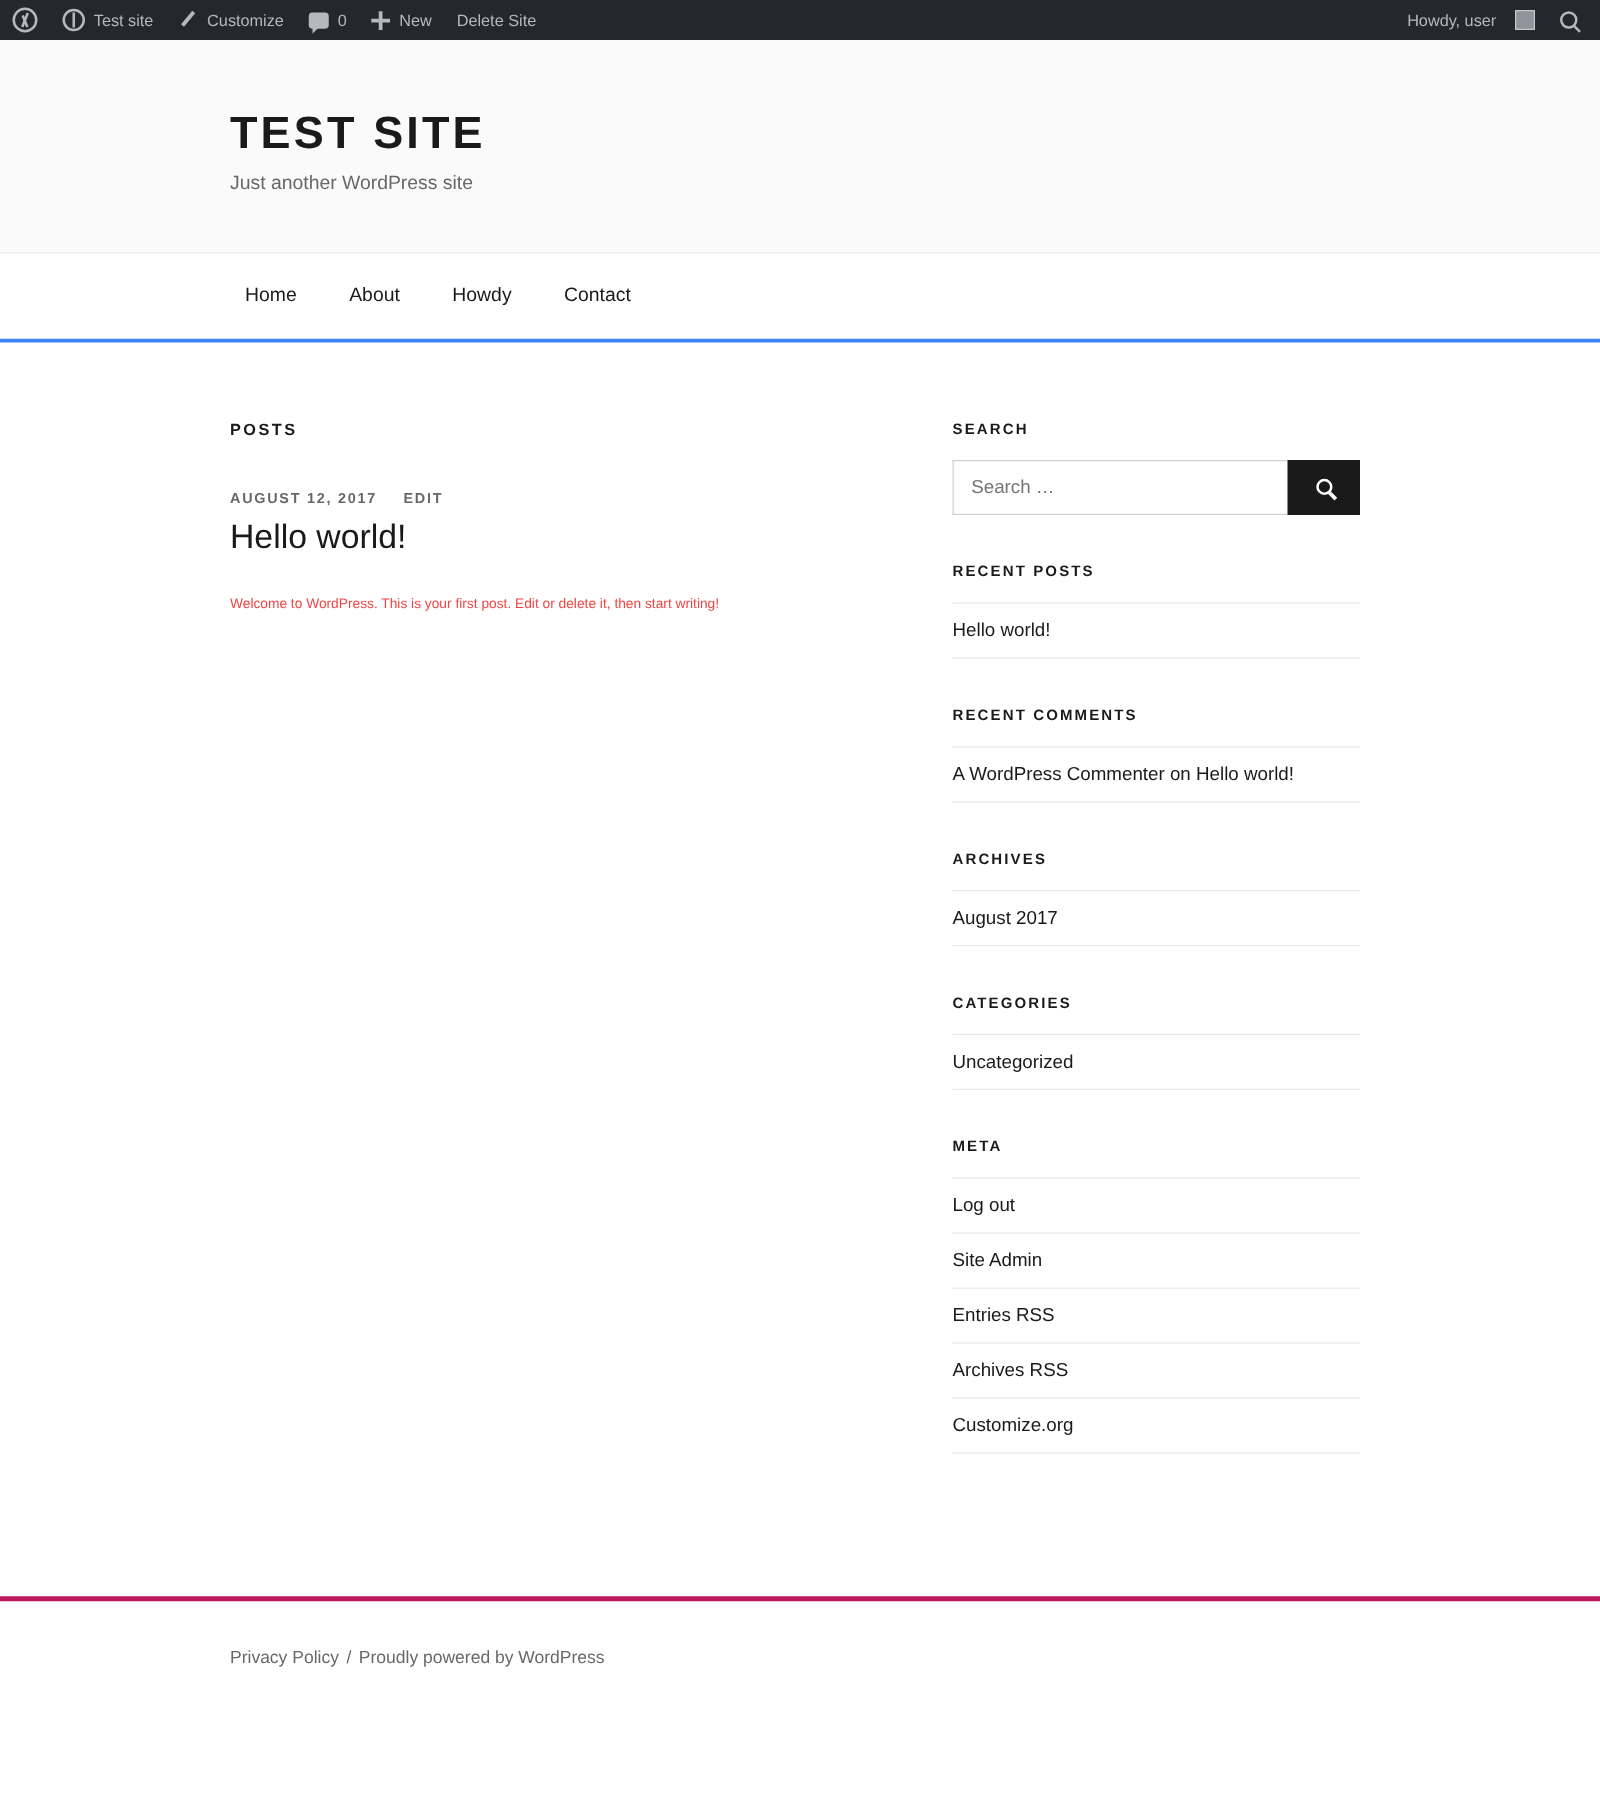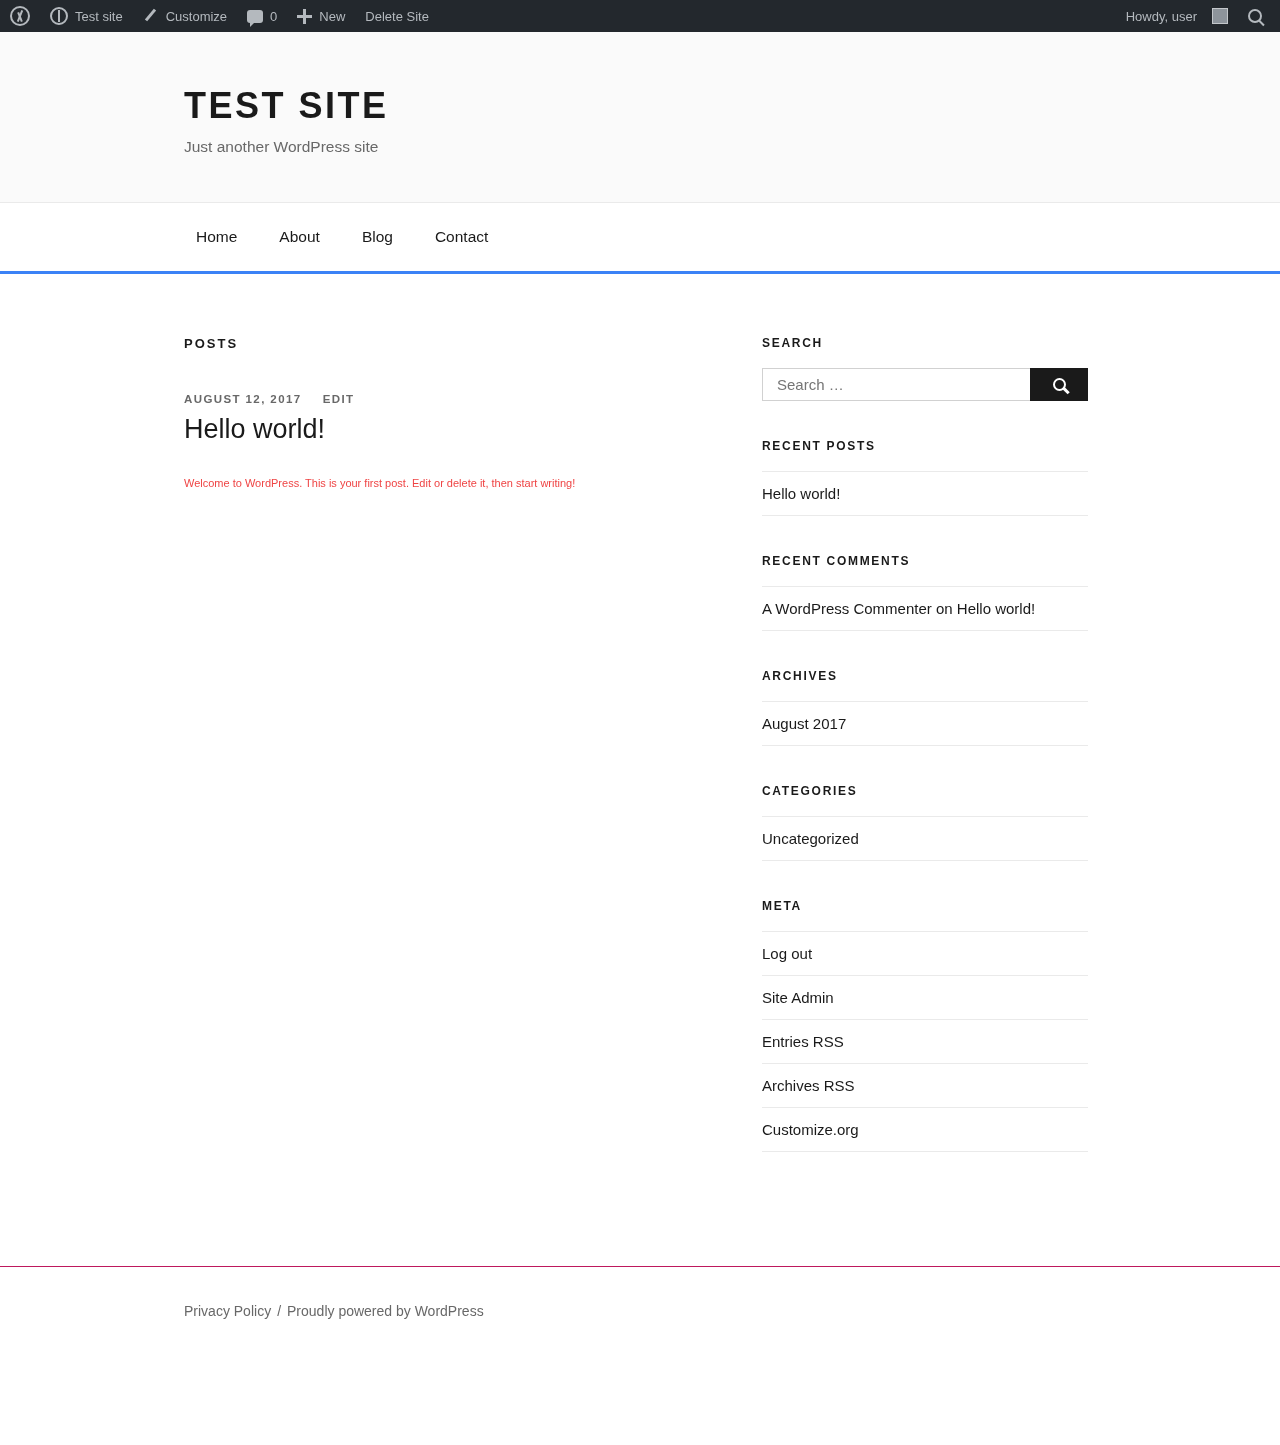"Blog" a { text: Blog -> Howdy }
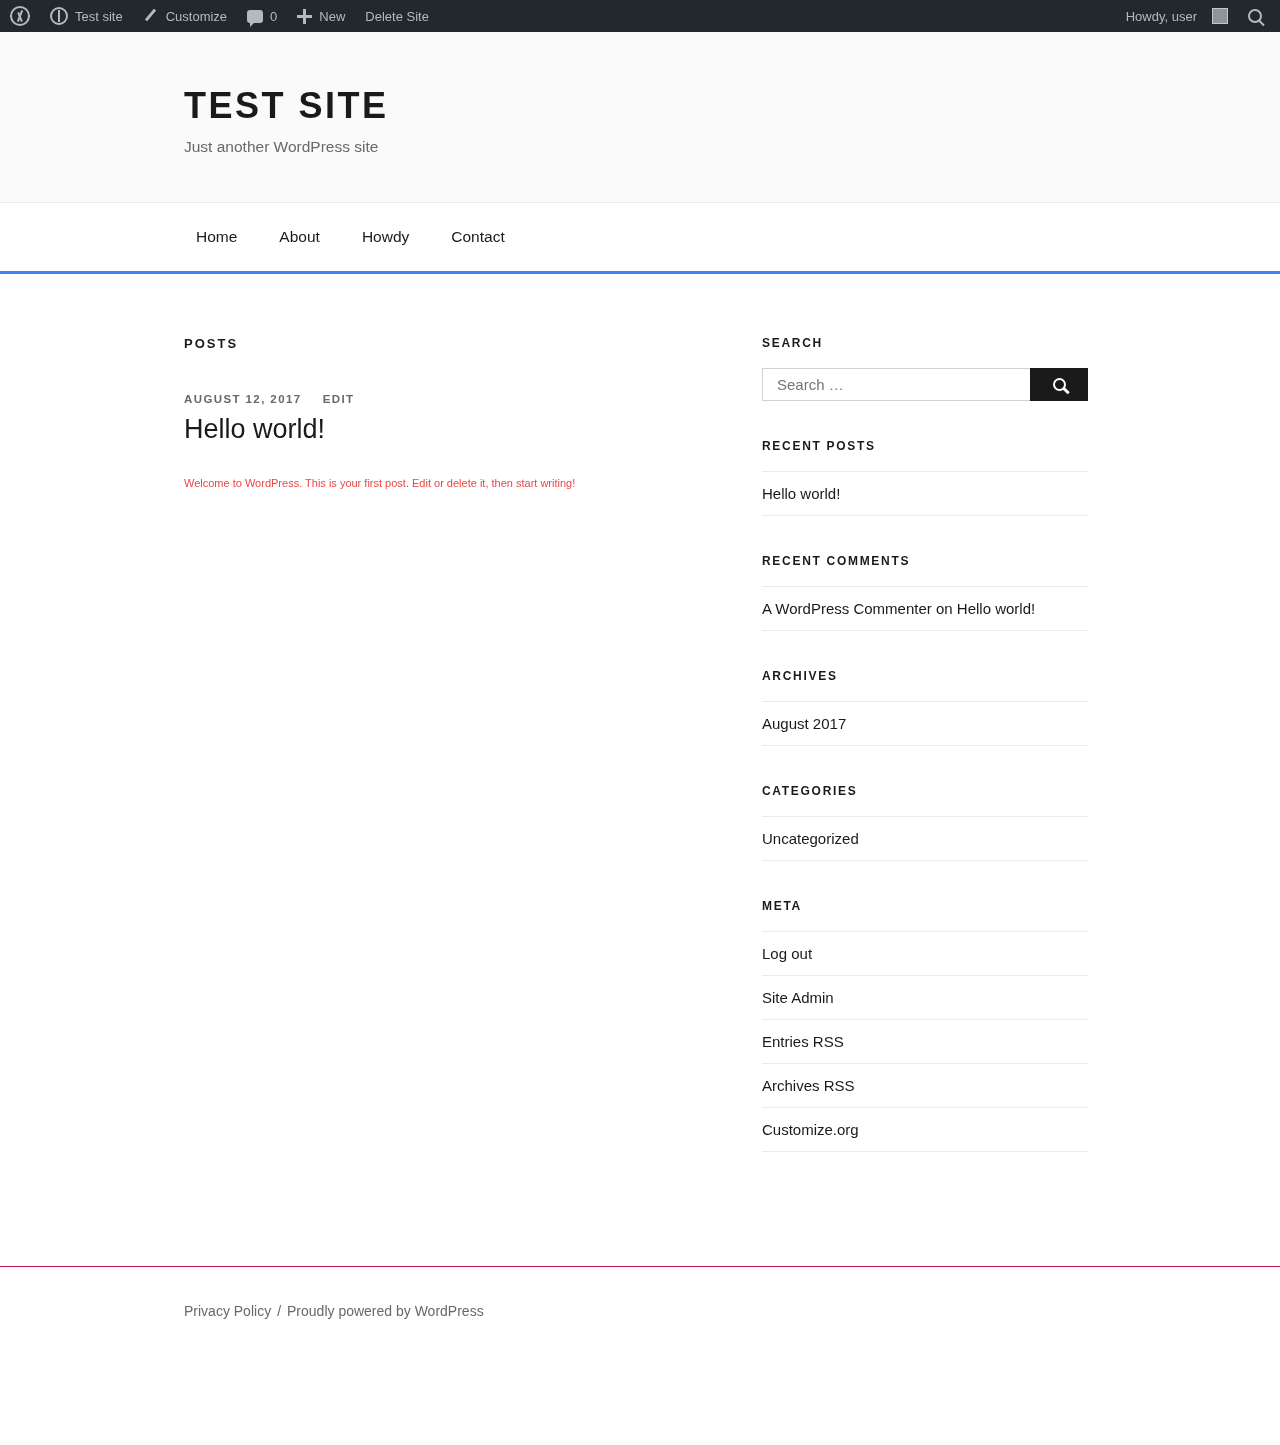"Search …" .searchform { height: 33px -> 44px }
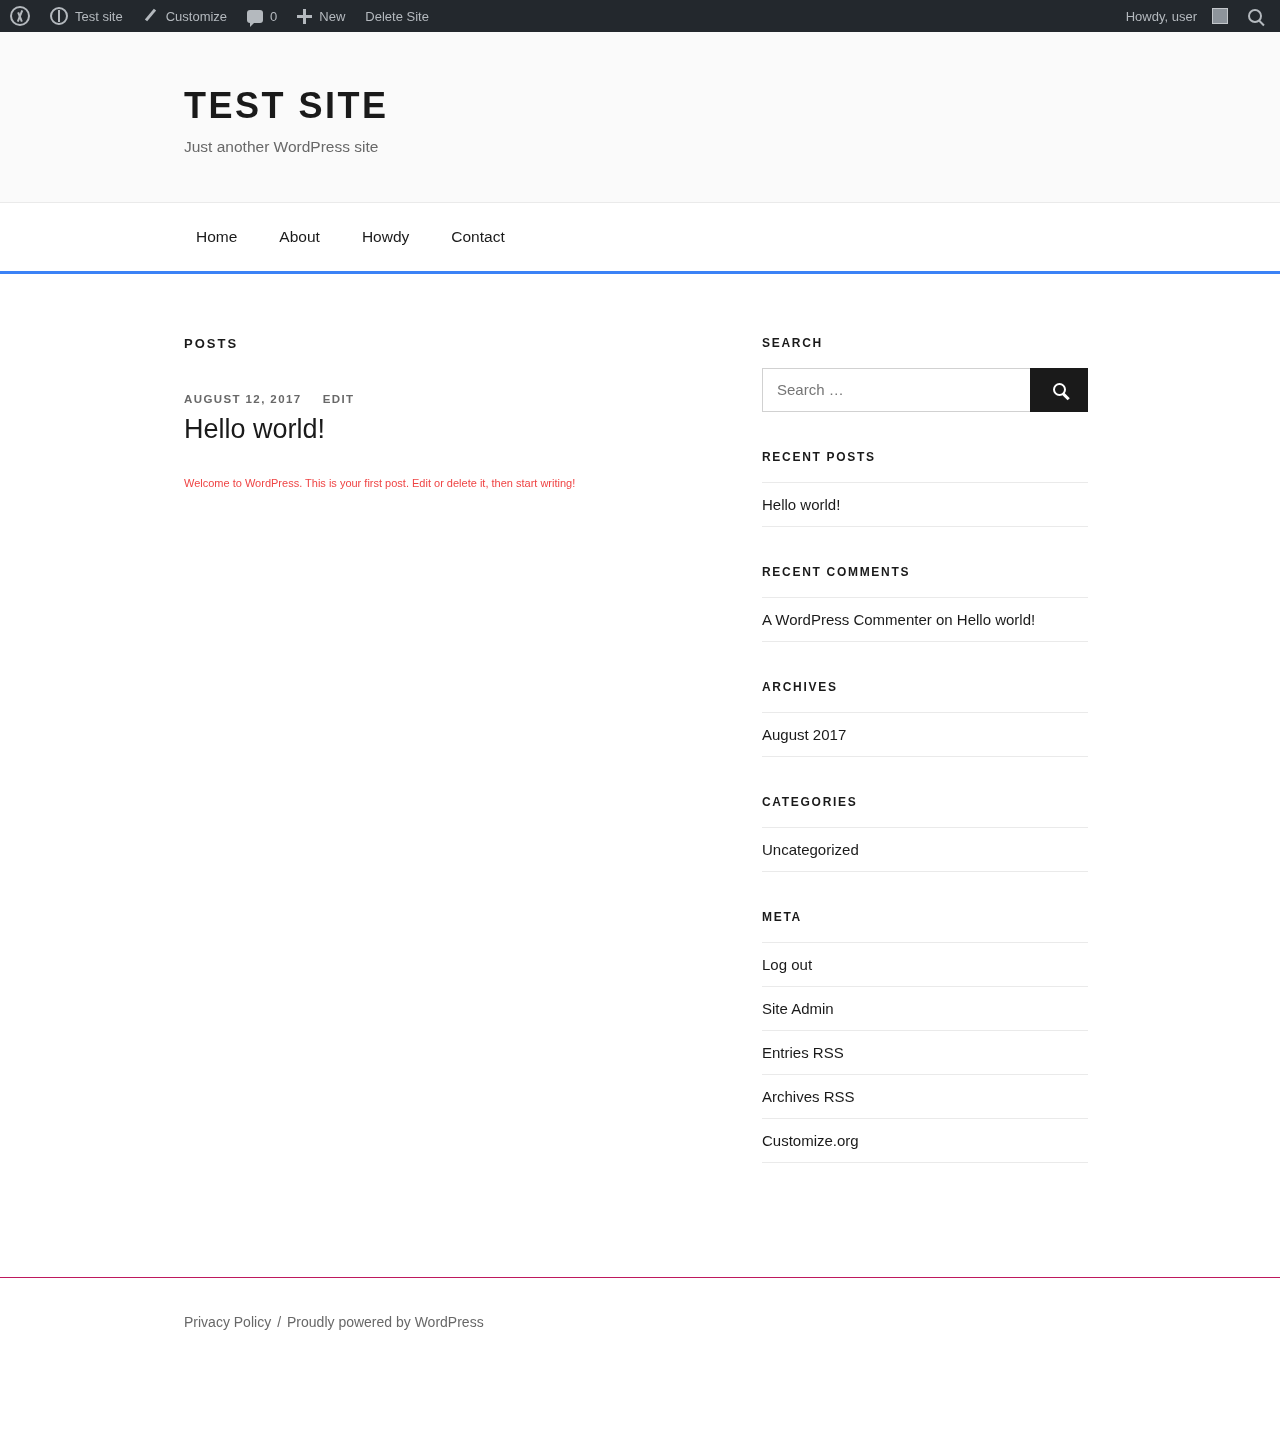"Privacy Policy / Proudly powered" .site-footer { border-top: 1px solid #be185d -> 4px solid #be185d }
